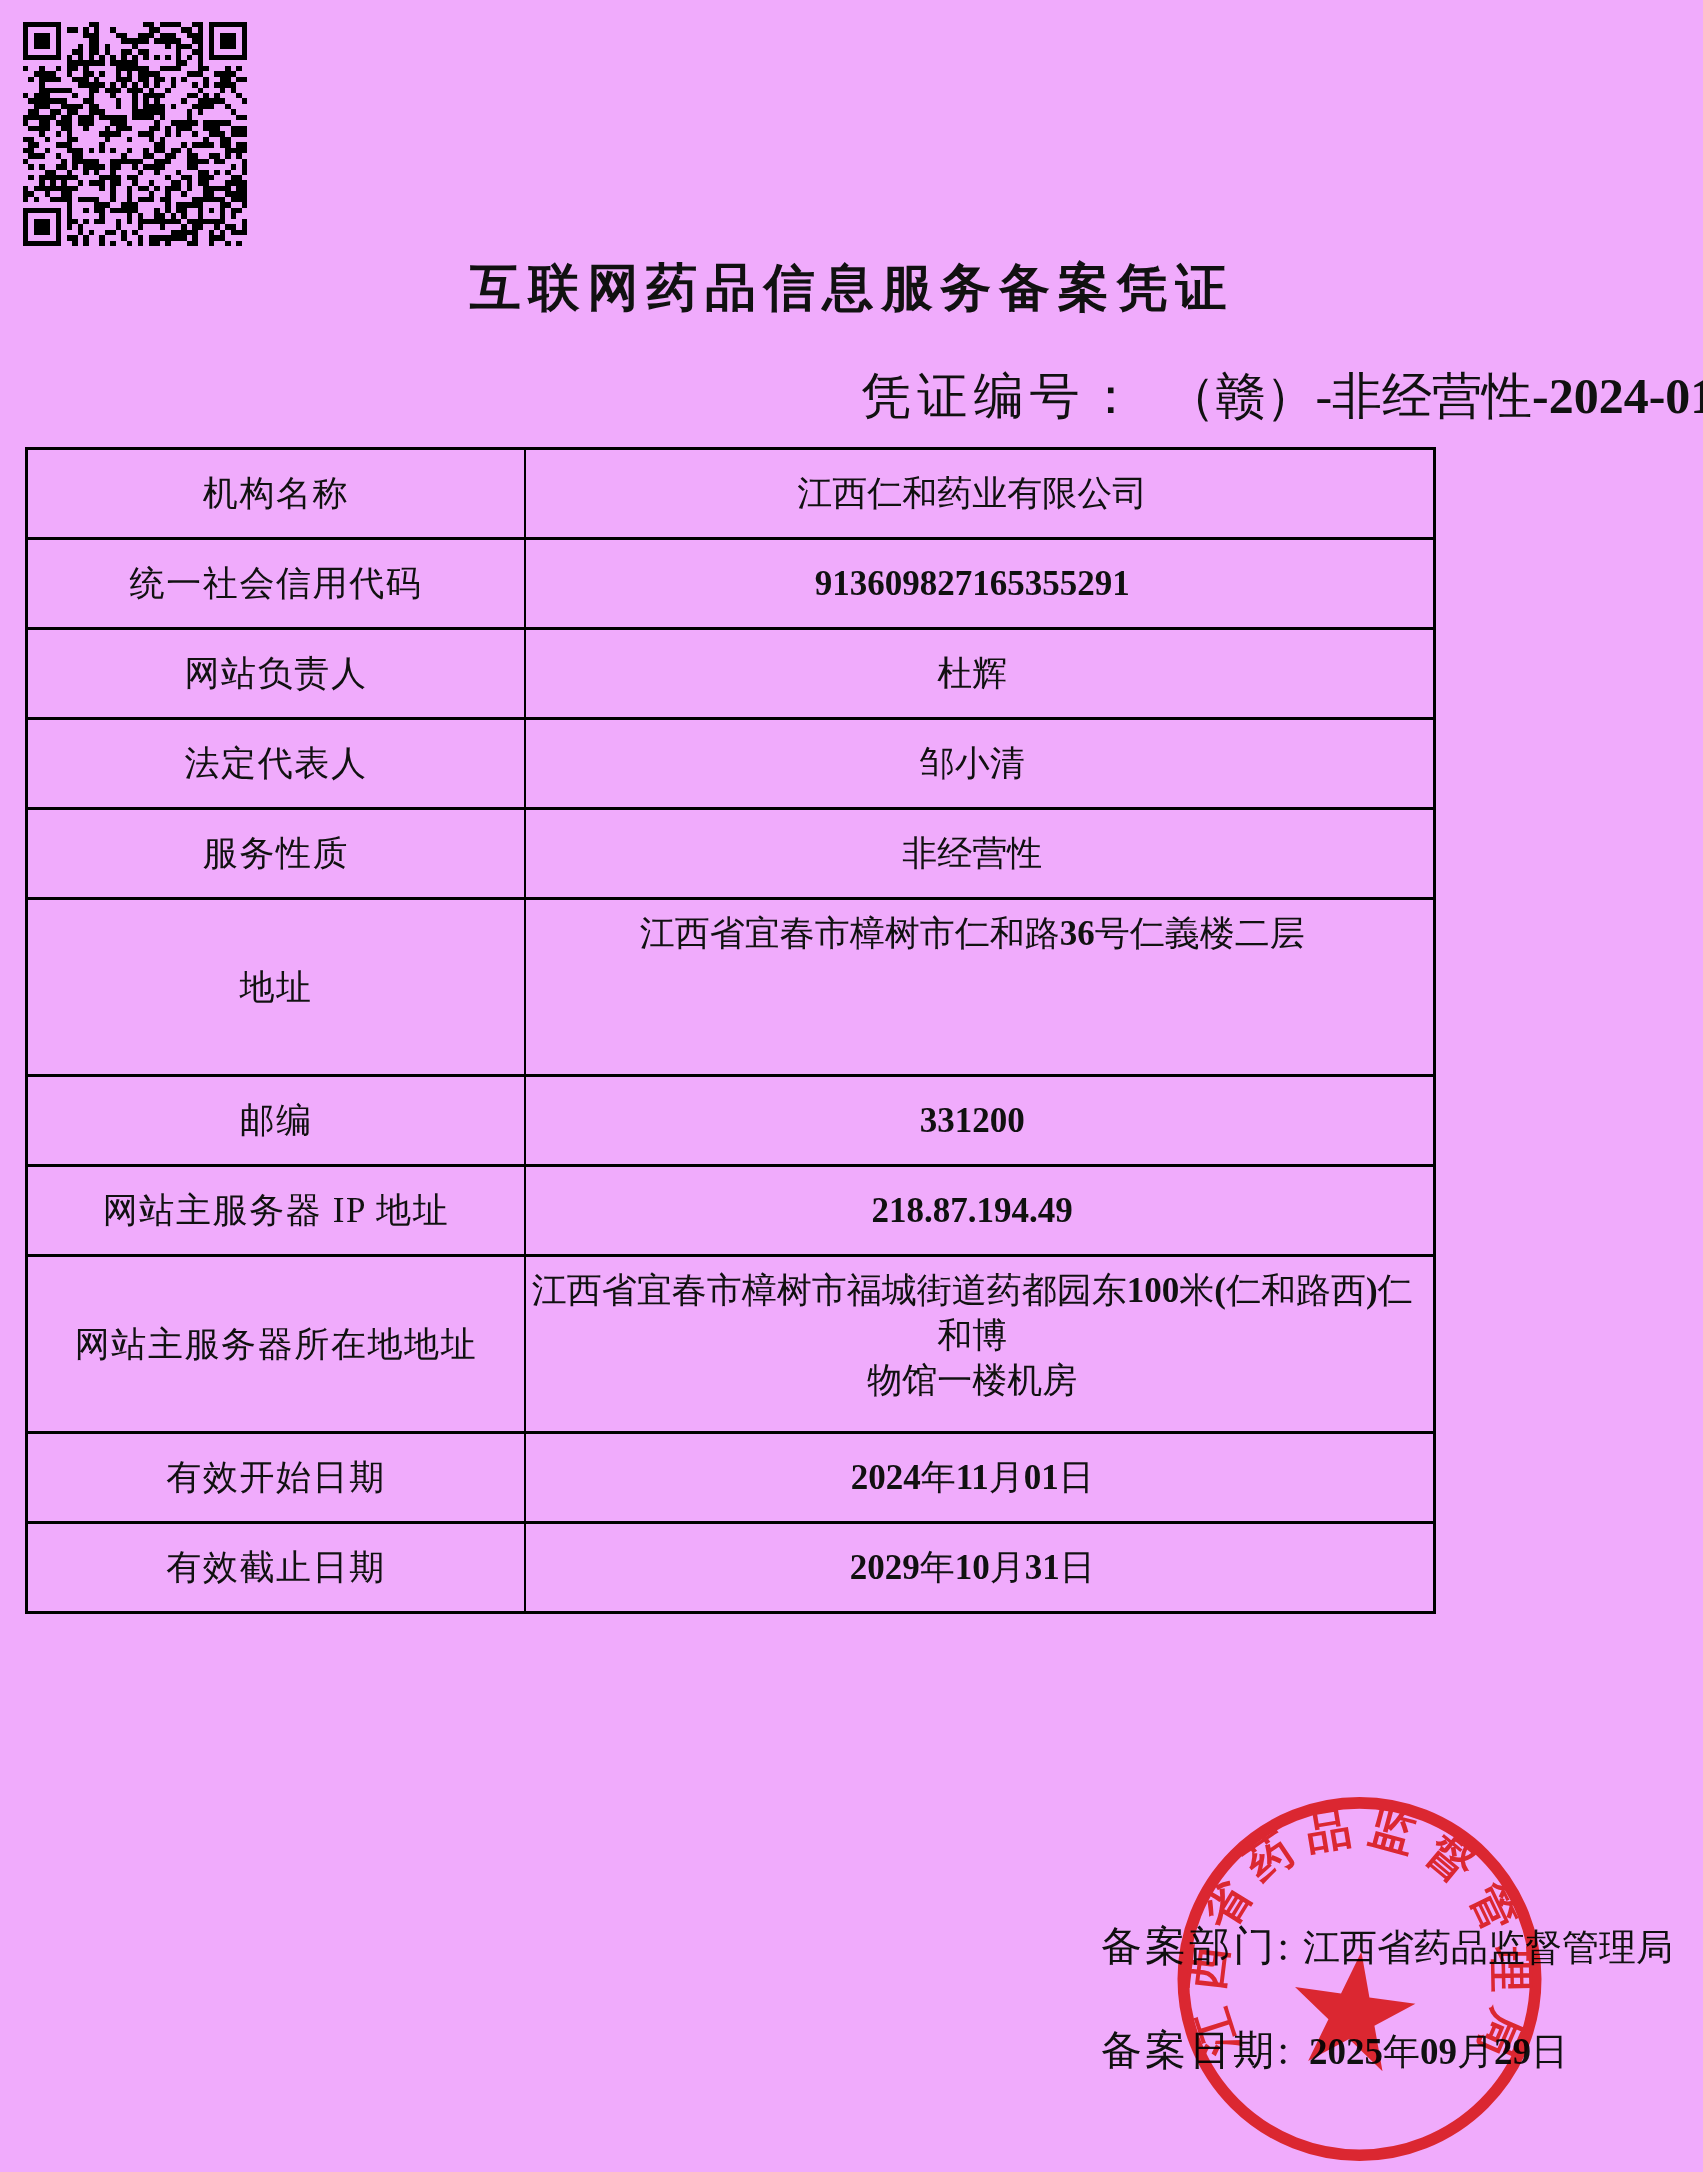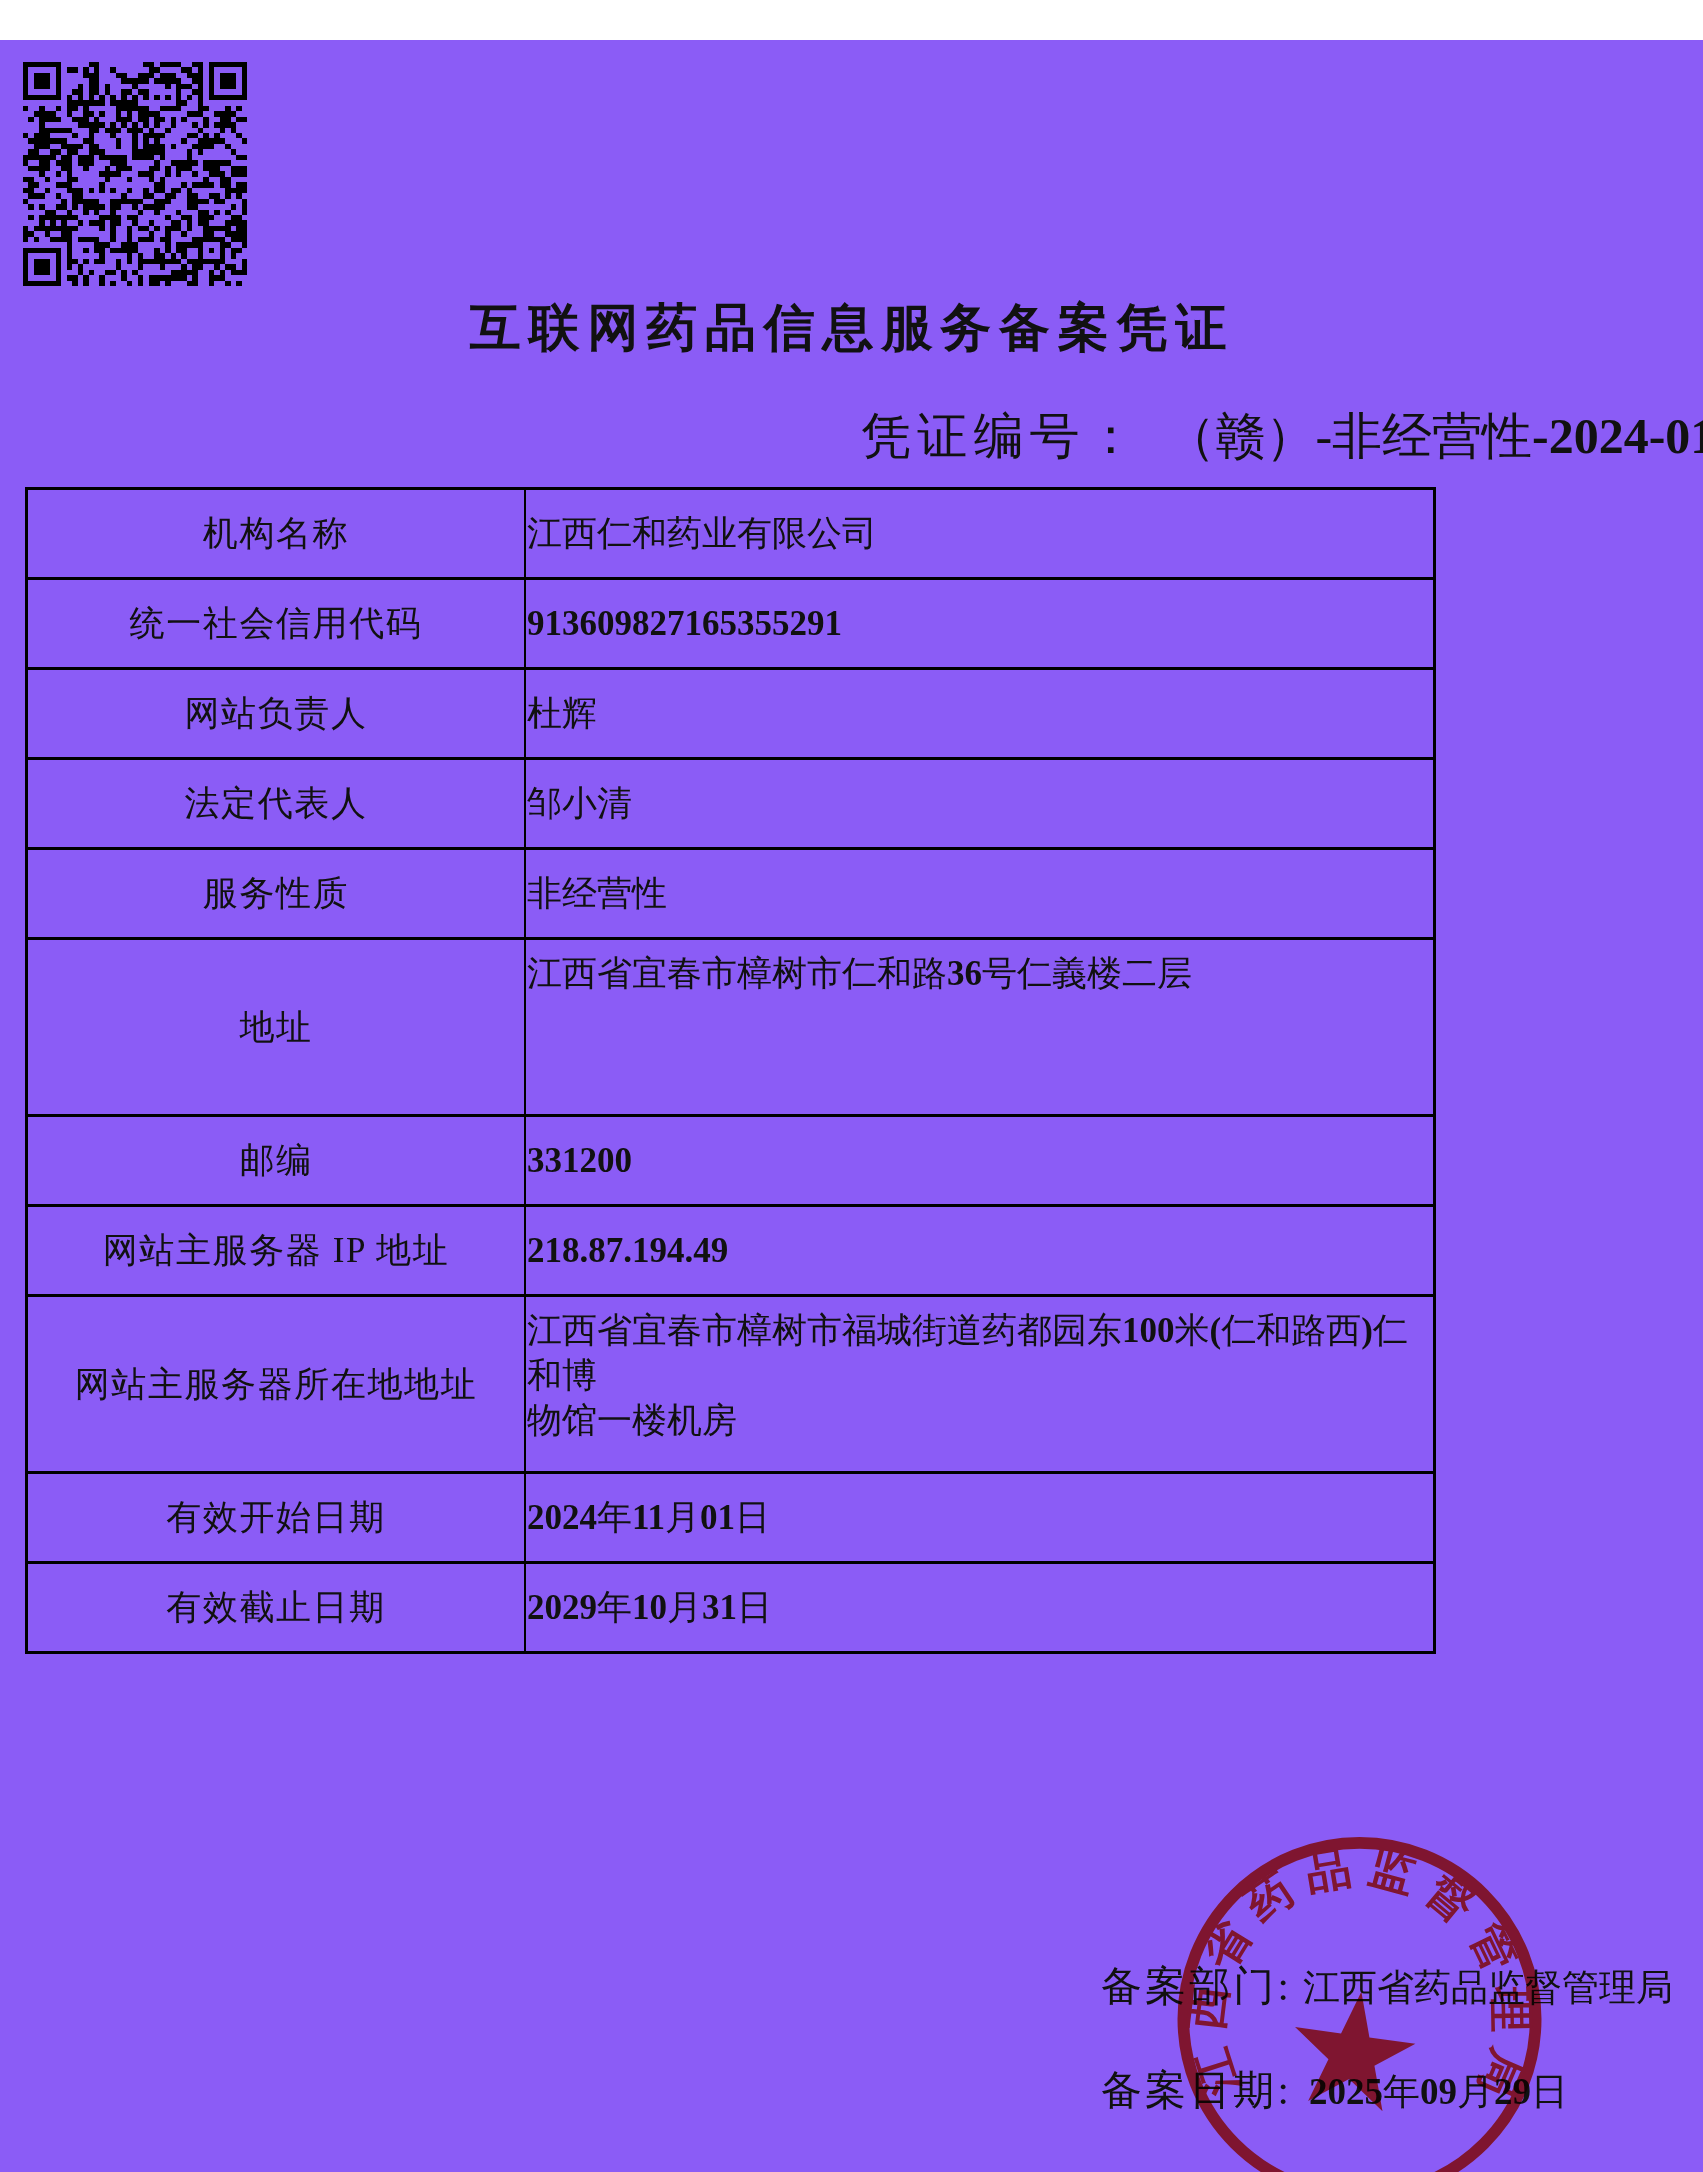"互联网药品信息服务备案凭证" .page { background: #8b5cf6 -> #f0abfc; margin-top: 40px -> none }
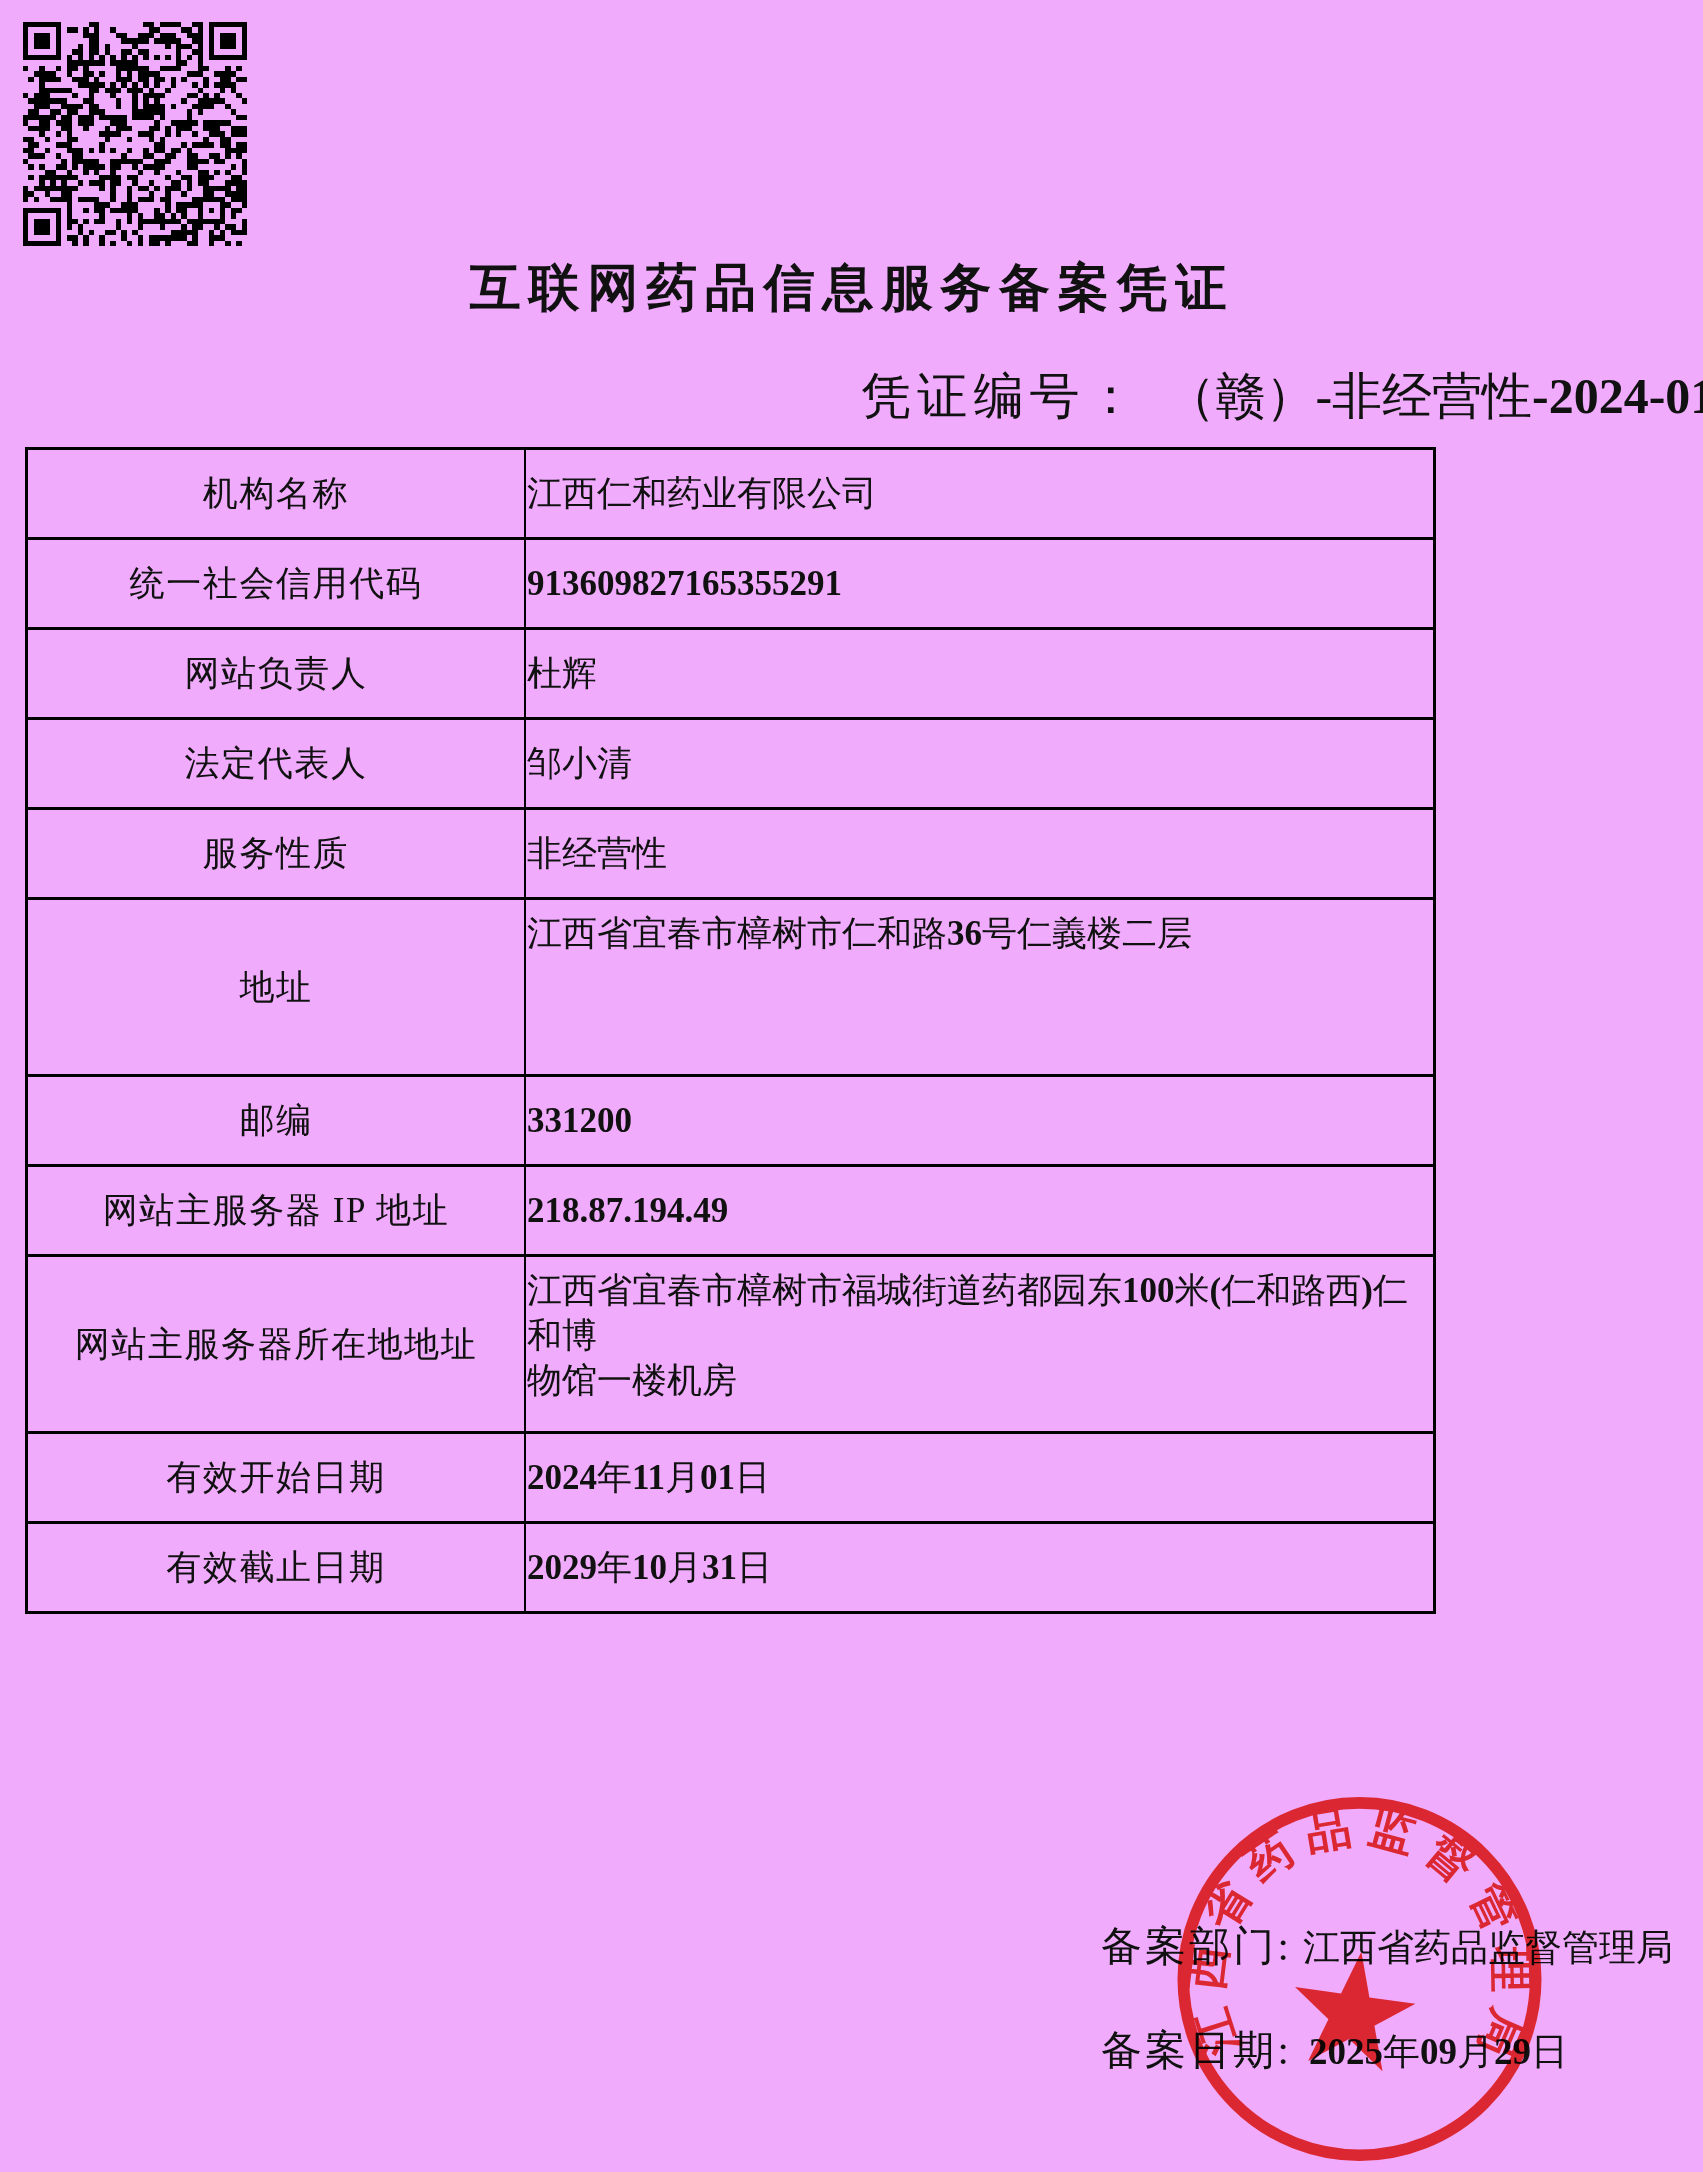"江西仁和药业有限公司" td.c-value { text-align: none -> center }
